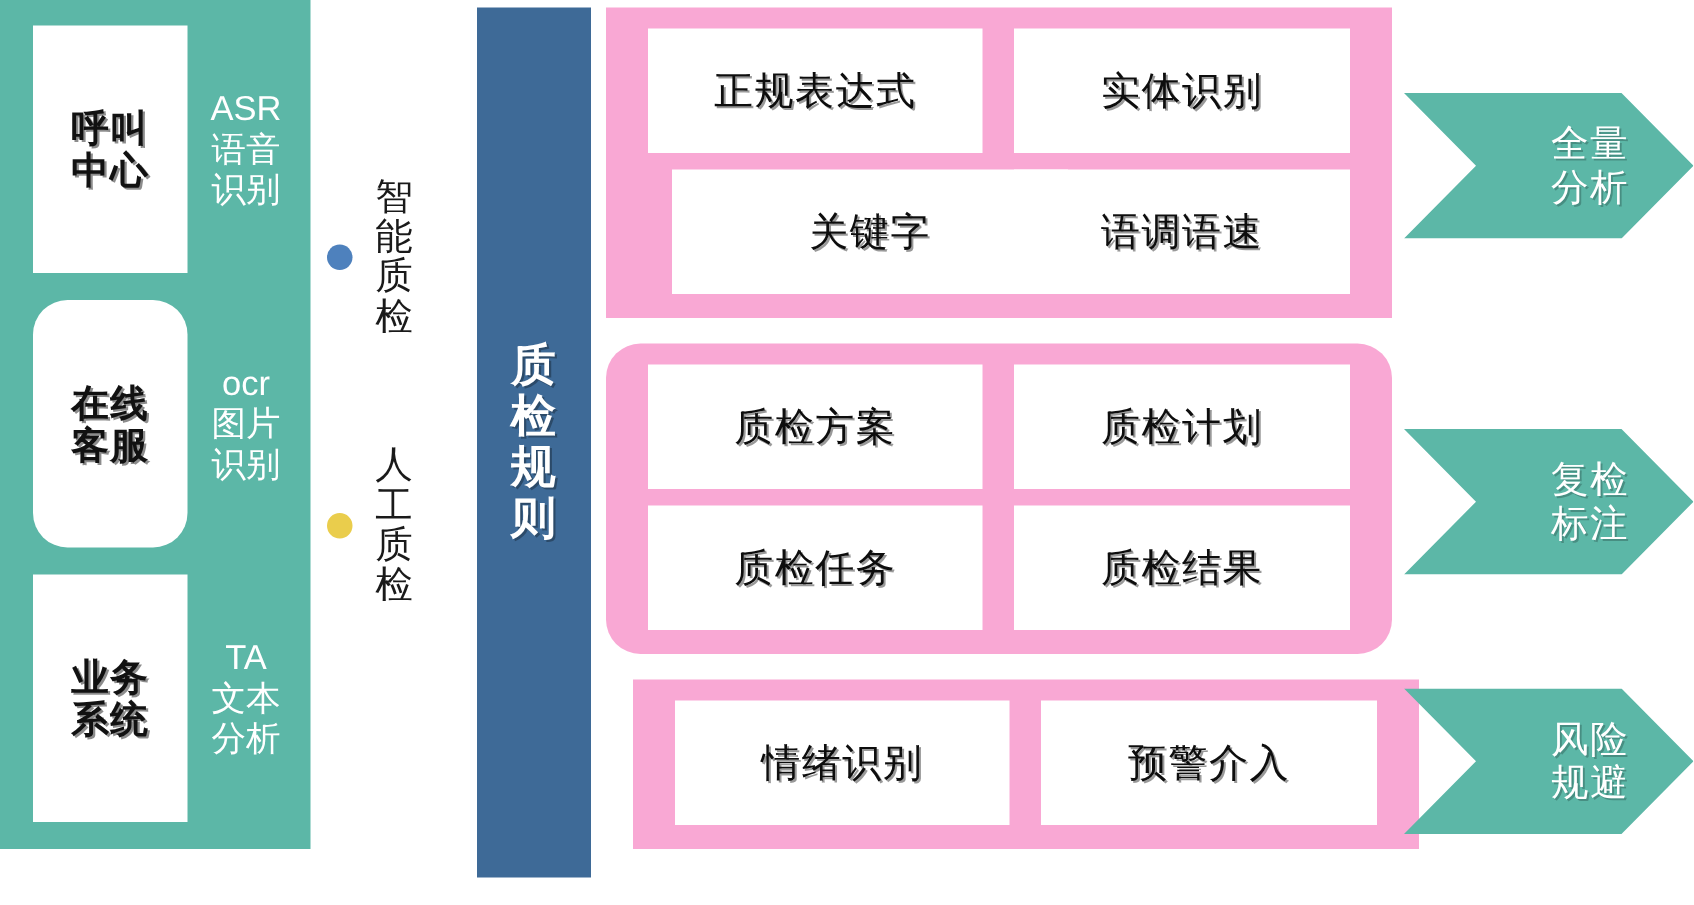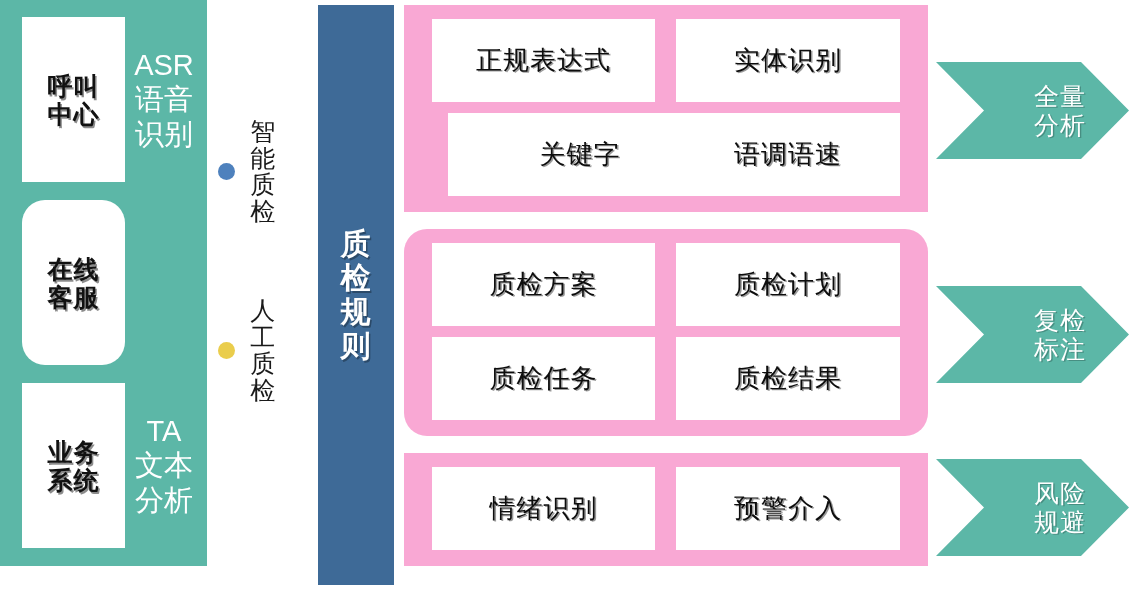"ASR语音识别" .src-cap { font-size: 29px -> 23px }
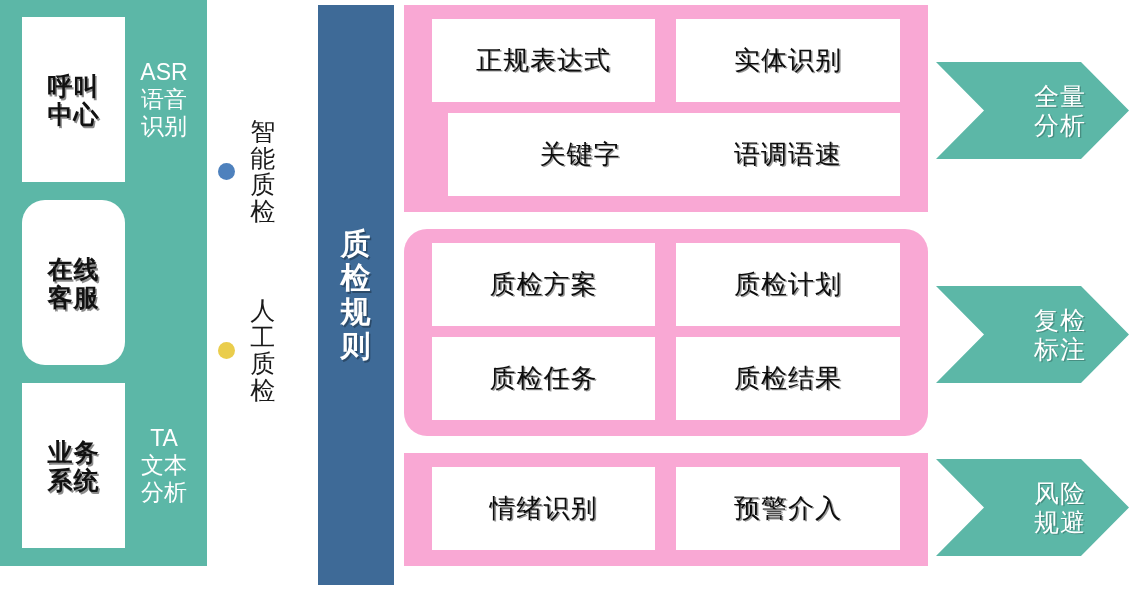"ocr图片识别" div.src-cap { html: none -> <div> <span>ocr图片识别</span> </div> }
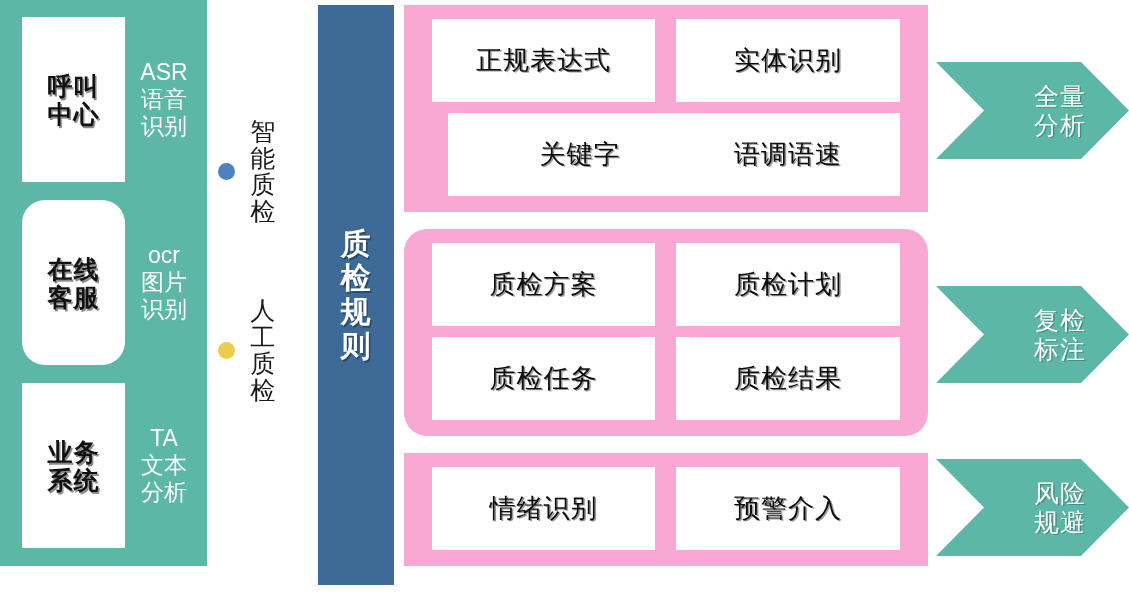"情绪识别" div.blue-panel { margin-left: none -> 18px }
